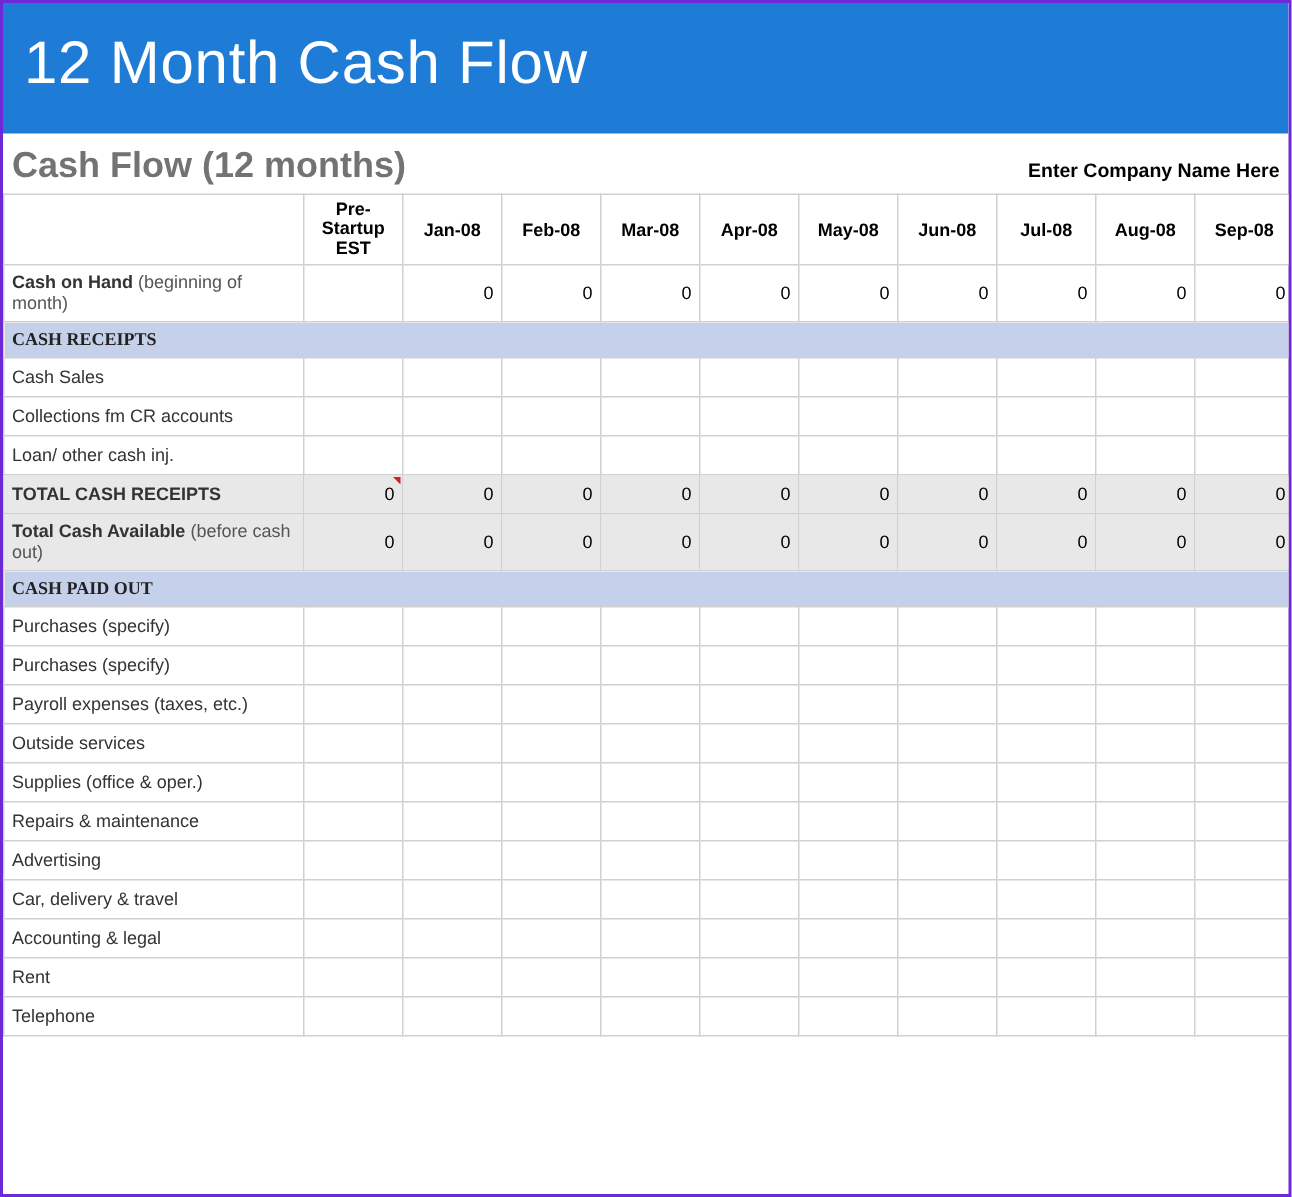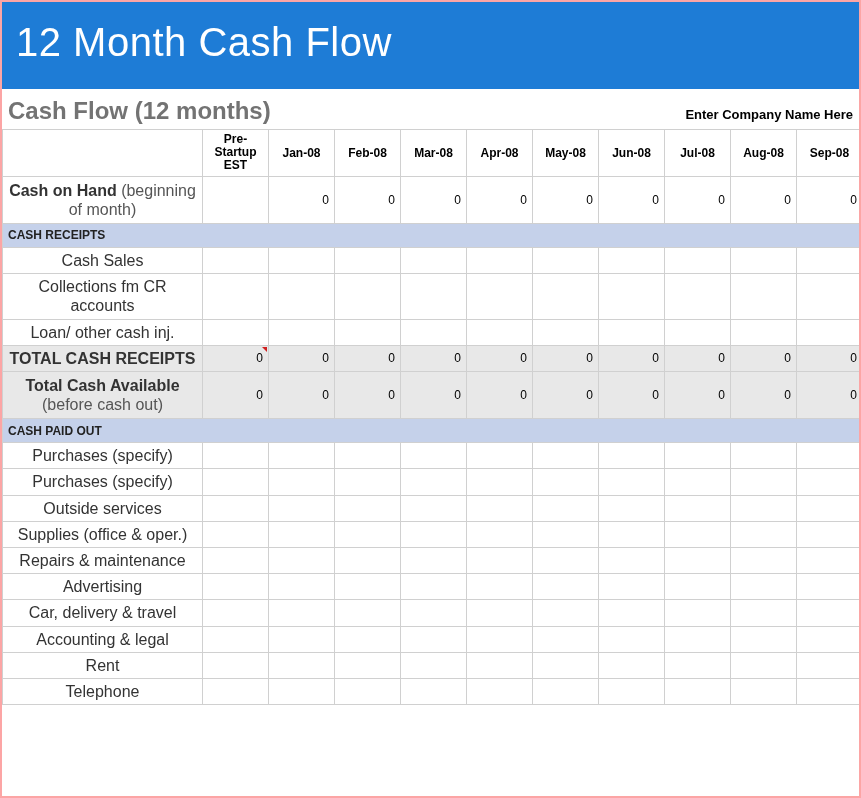"12 Month Cash Flow" .frame { border: 2px solid #fca5a5 -> 2px solid #6d28d9 }
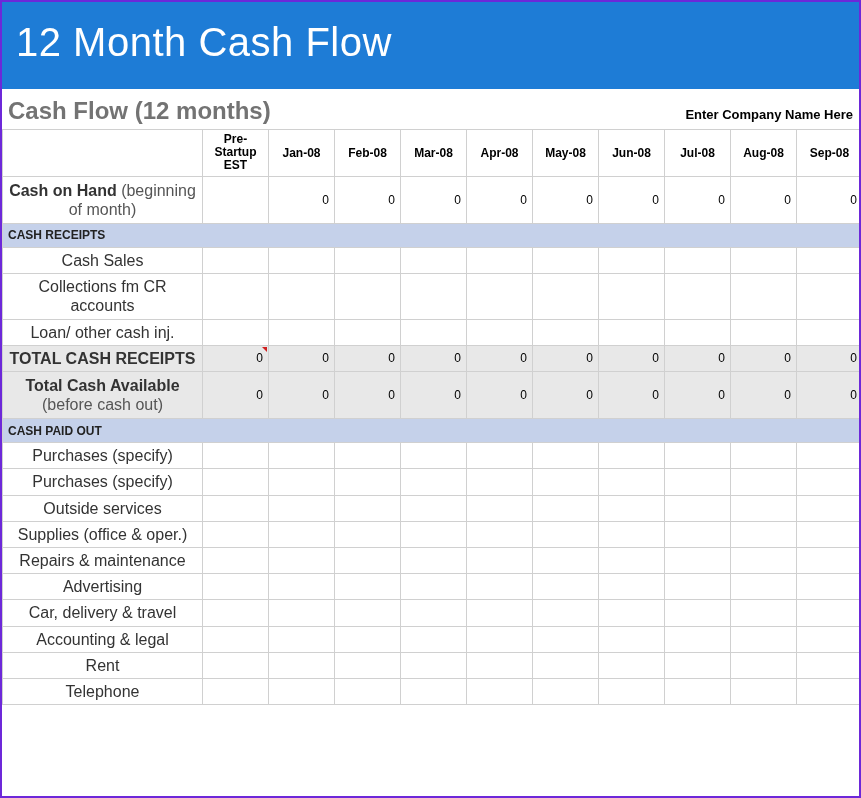"Cash on Hand (beginning of" td.label { font-size: 16px -> 12px; text-align: center -> left }
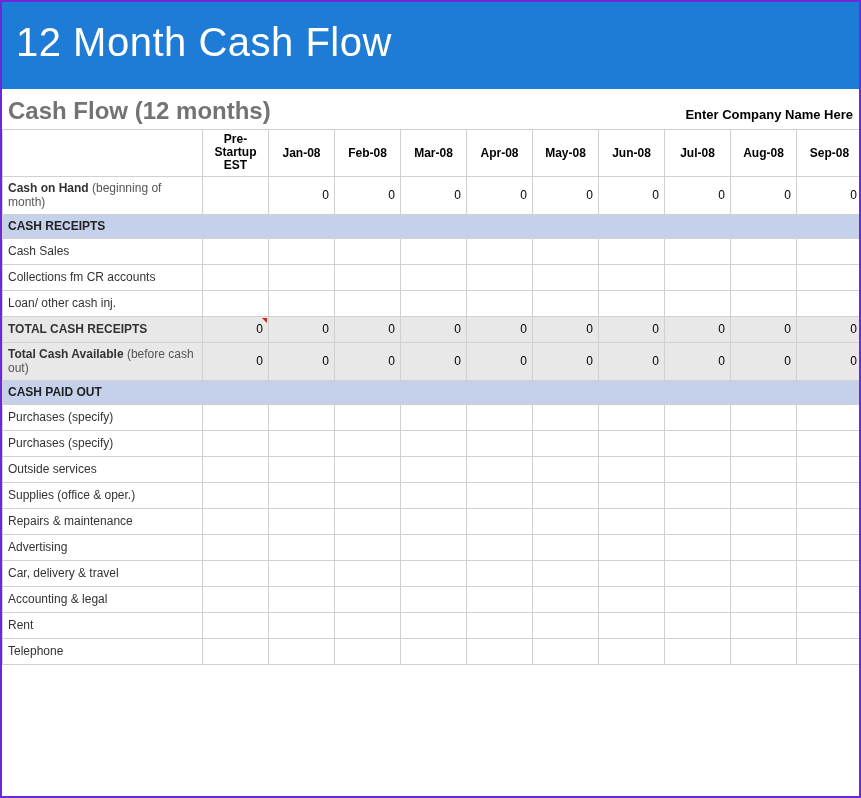"CASH RECEIPTS" tr.section td { font-family: none -> Liberation Serif, serif }
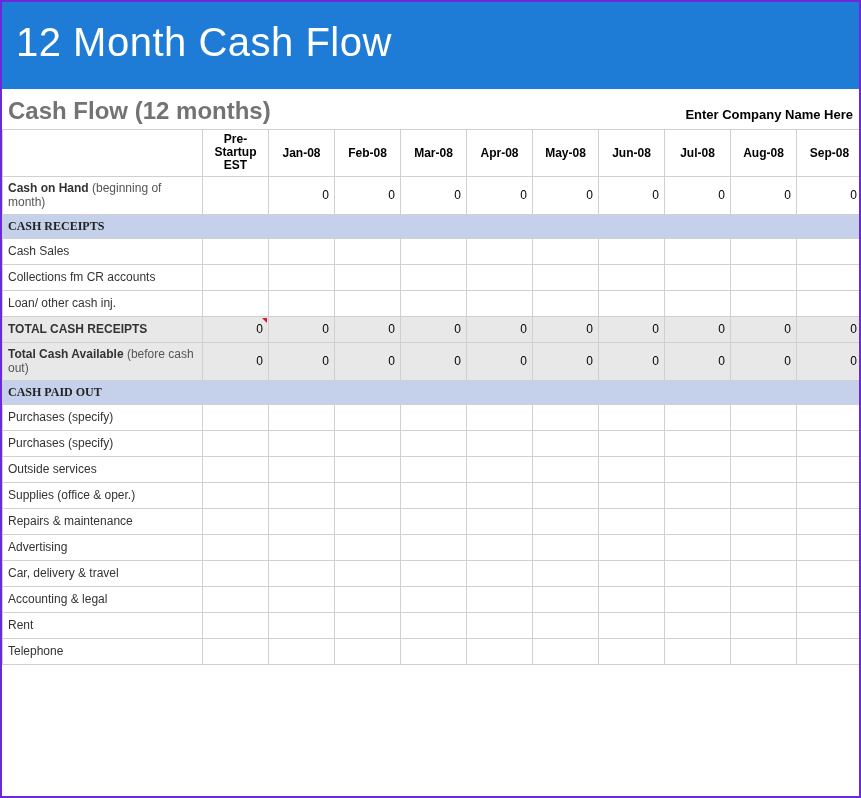"Payroll expenses (taxes, etc.)" tr { html: none -> <tr> <td>Payroll expenses (taxes, etc.)</td> <td></td> <td></td> <td></td> <td></td> <td></td> <td></td> <td></td> <td></td> <td></td> <td></td> </tr> }
